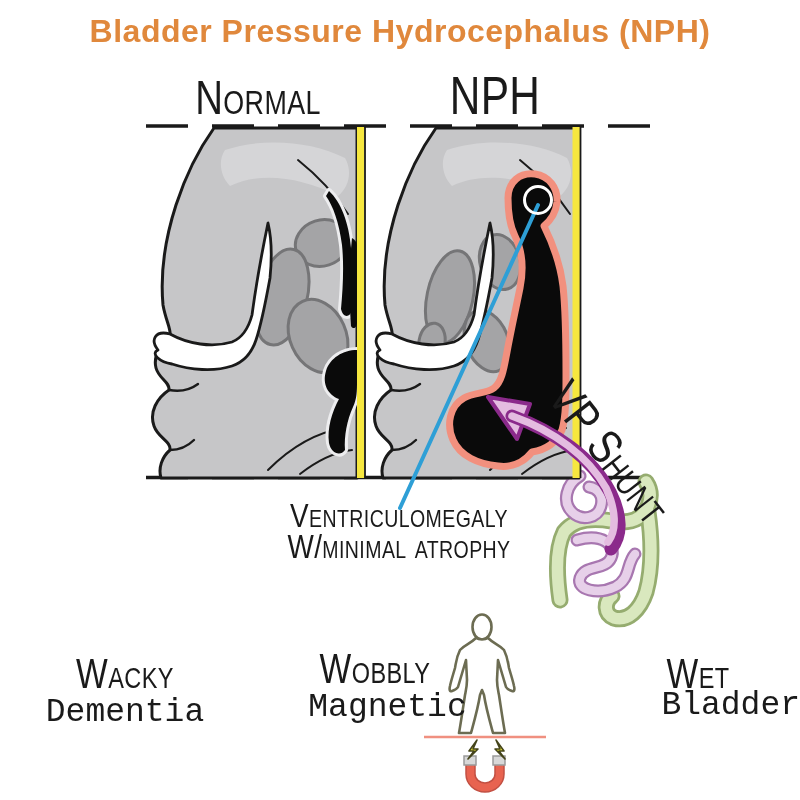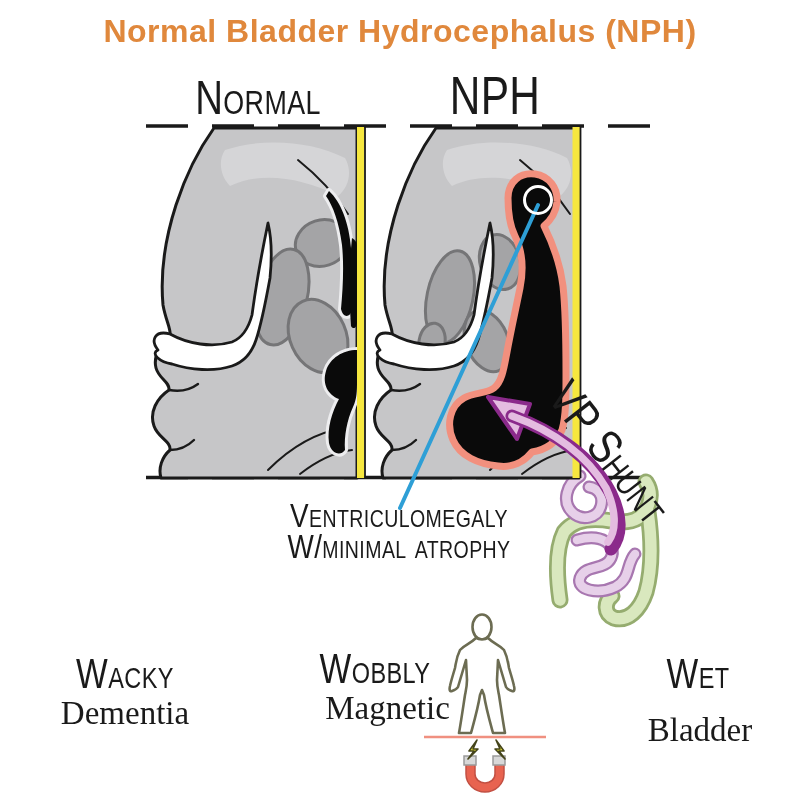"Normal Bladder Hydrocephalus (NPH)" div.txt { text: Normal Bladder -> Bladder Pressure }
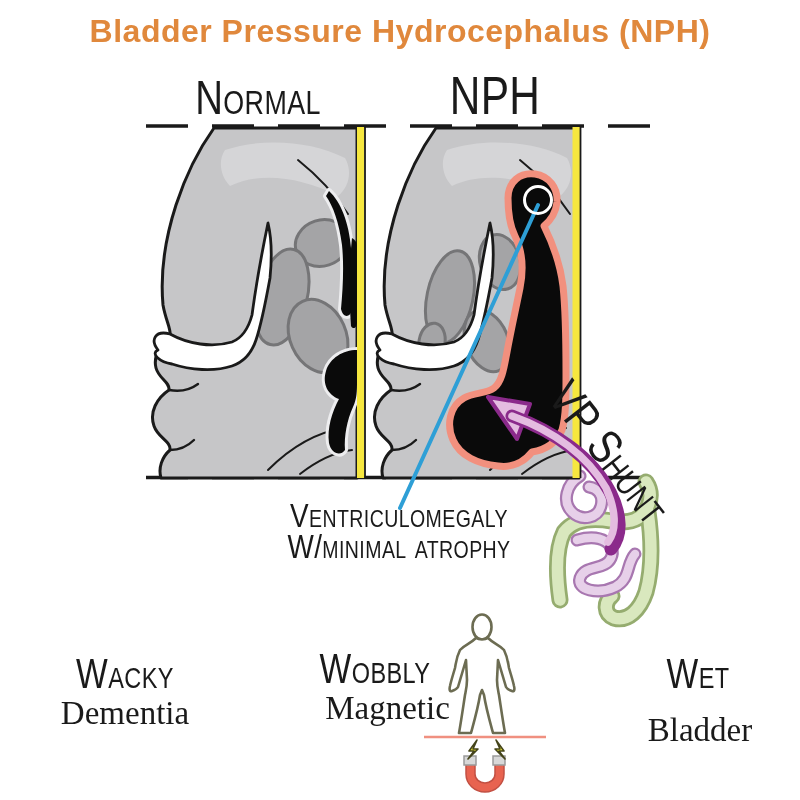"Dementia" .serif { font-family: Liberation Serif, serif -> Liberation Mono, monospace }
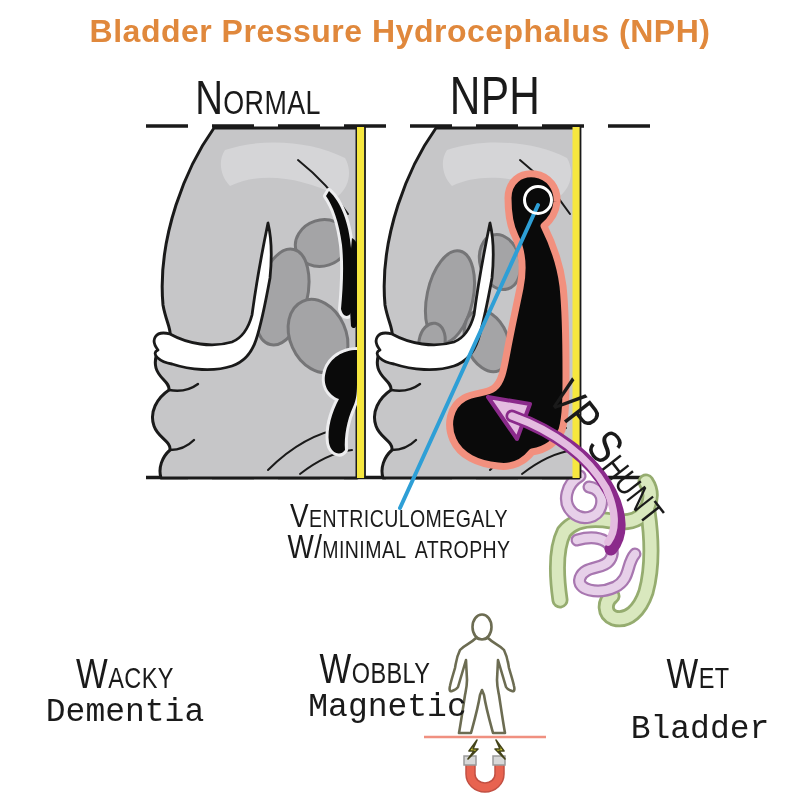"Bladder" .d3 { text-align: none -> right; top: 714px -> 690px }
